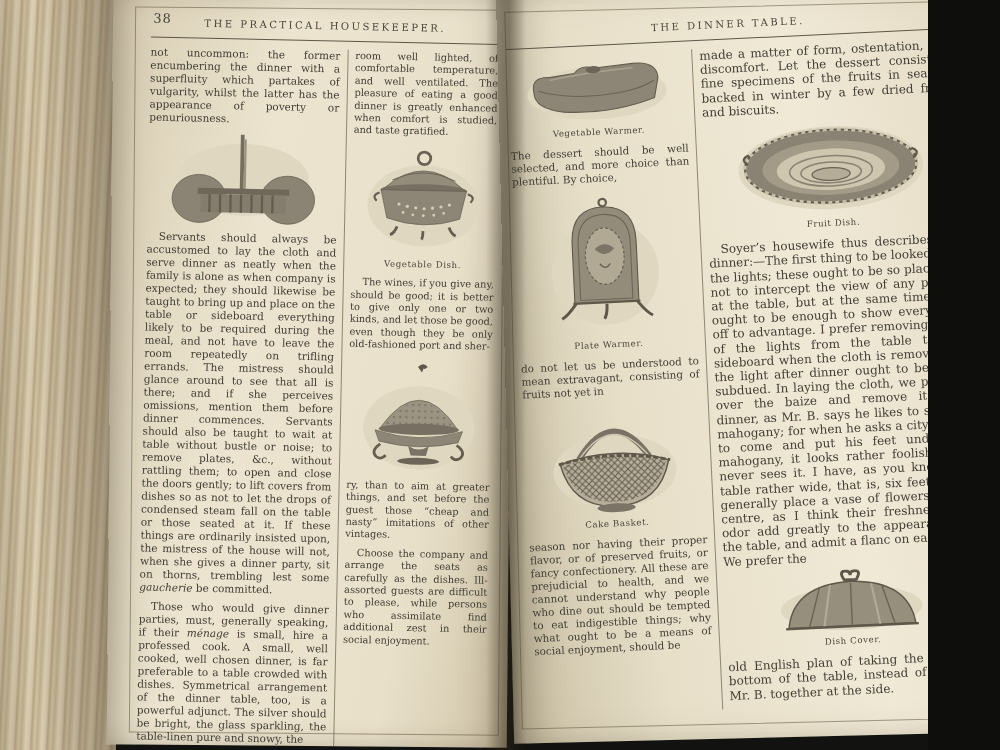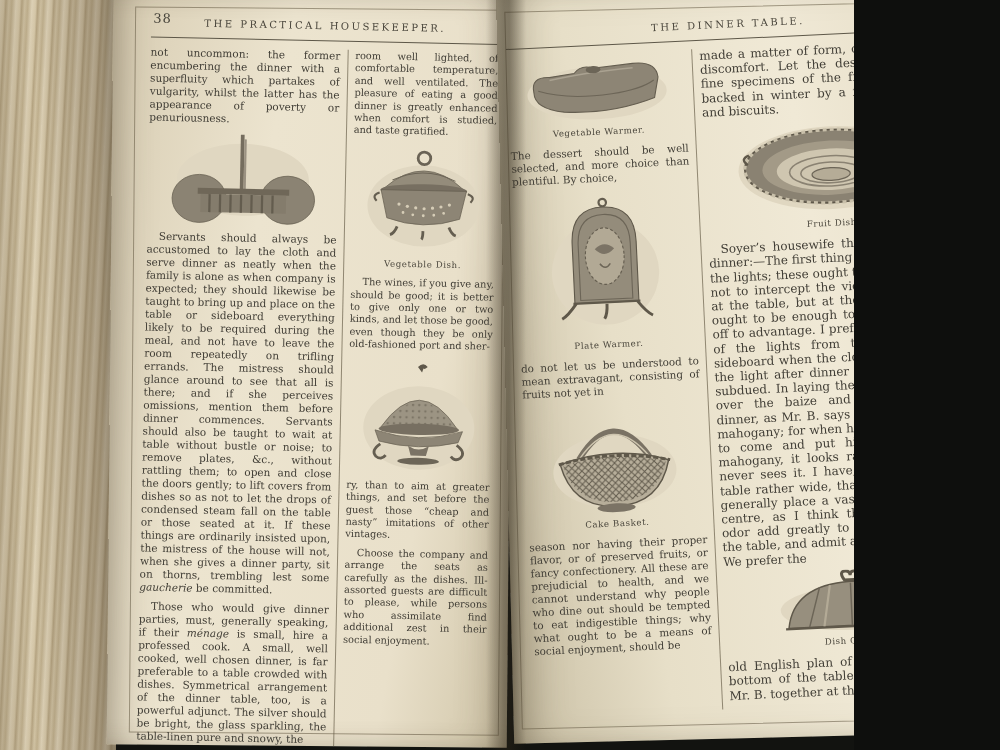"38" .photo { width: 854px -> 928px }
